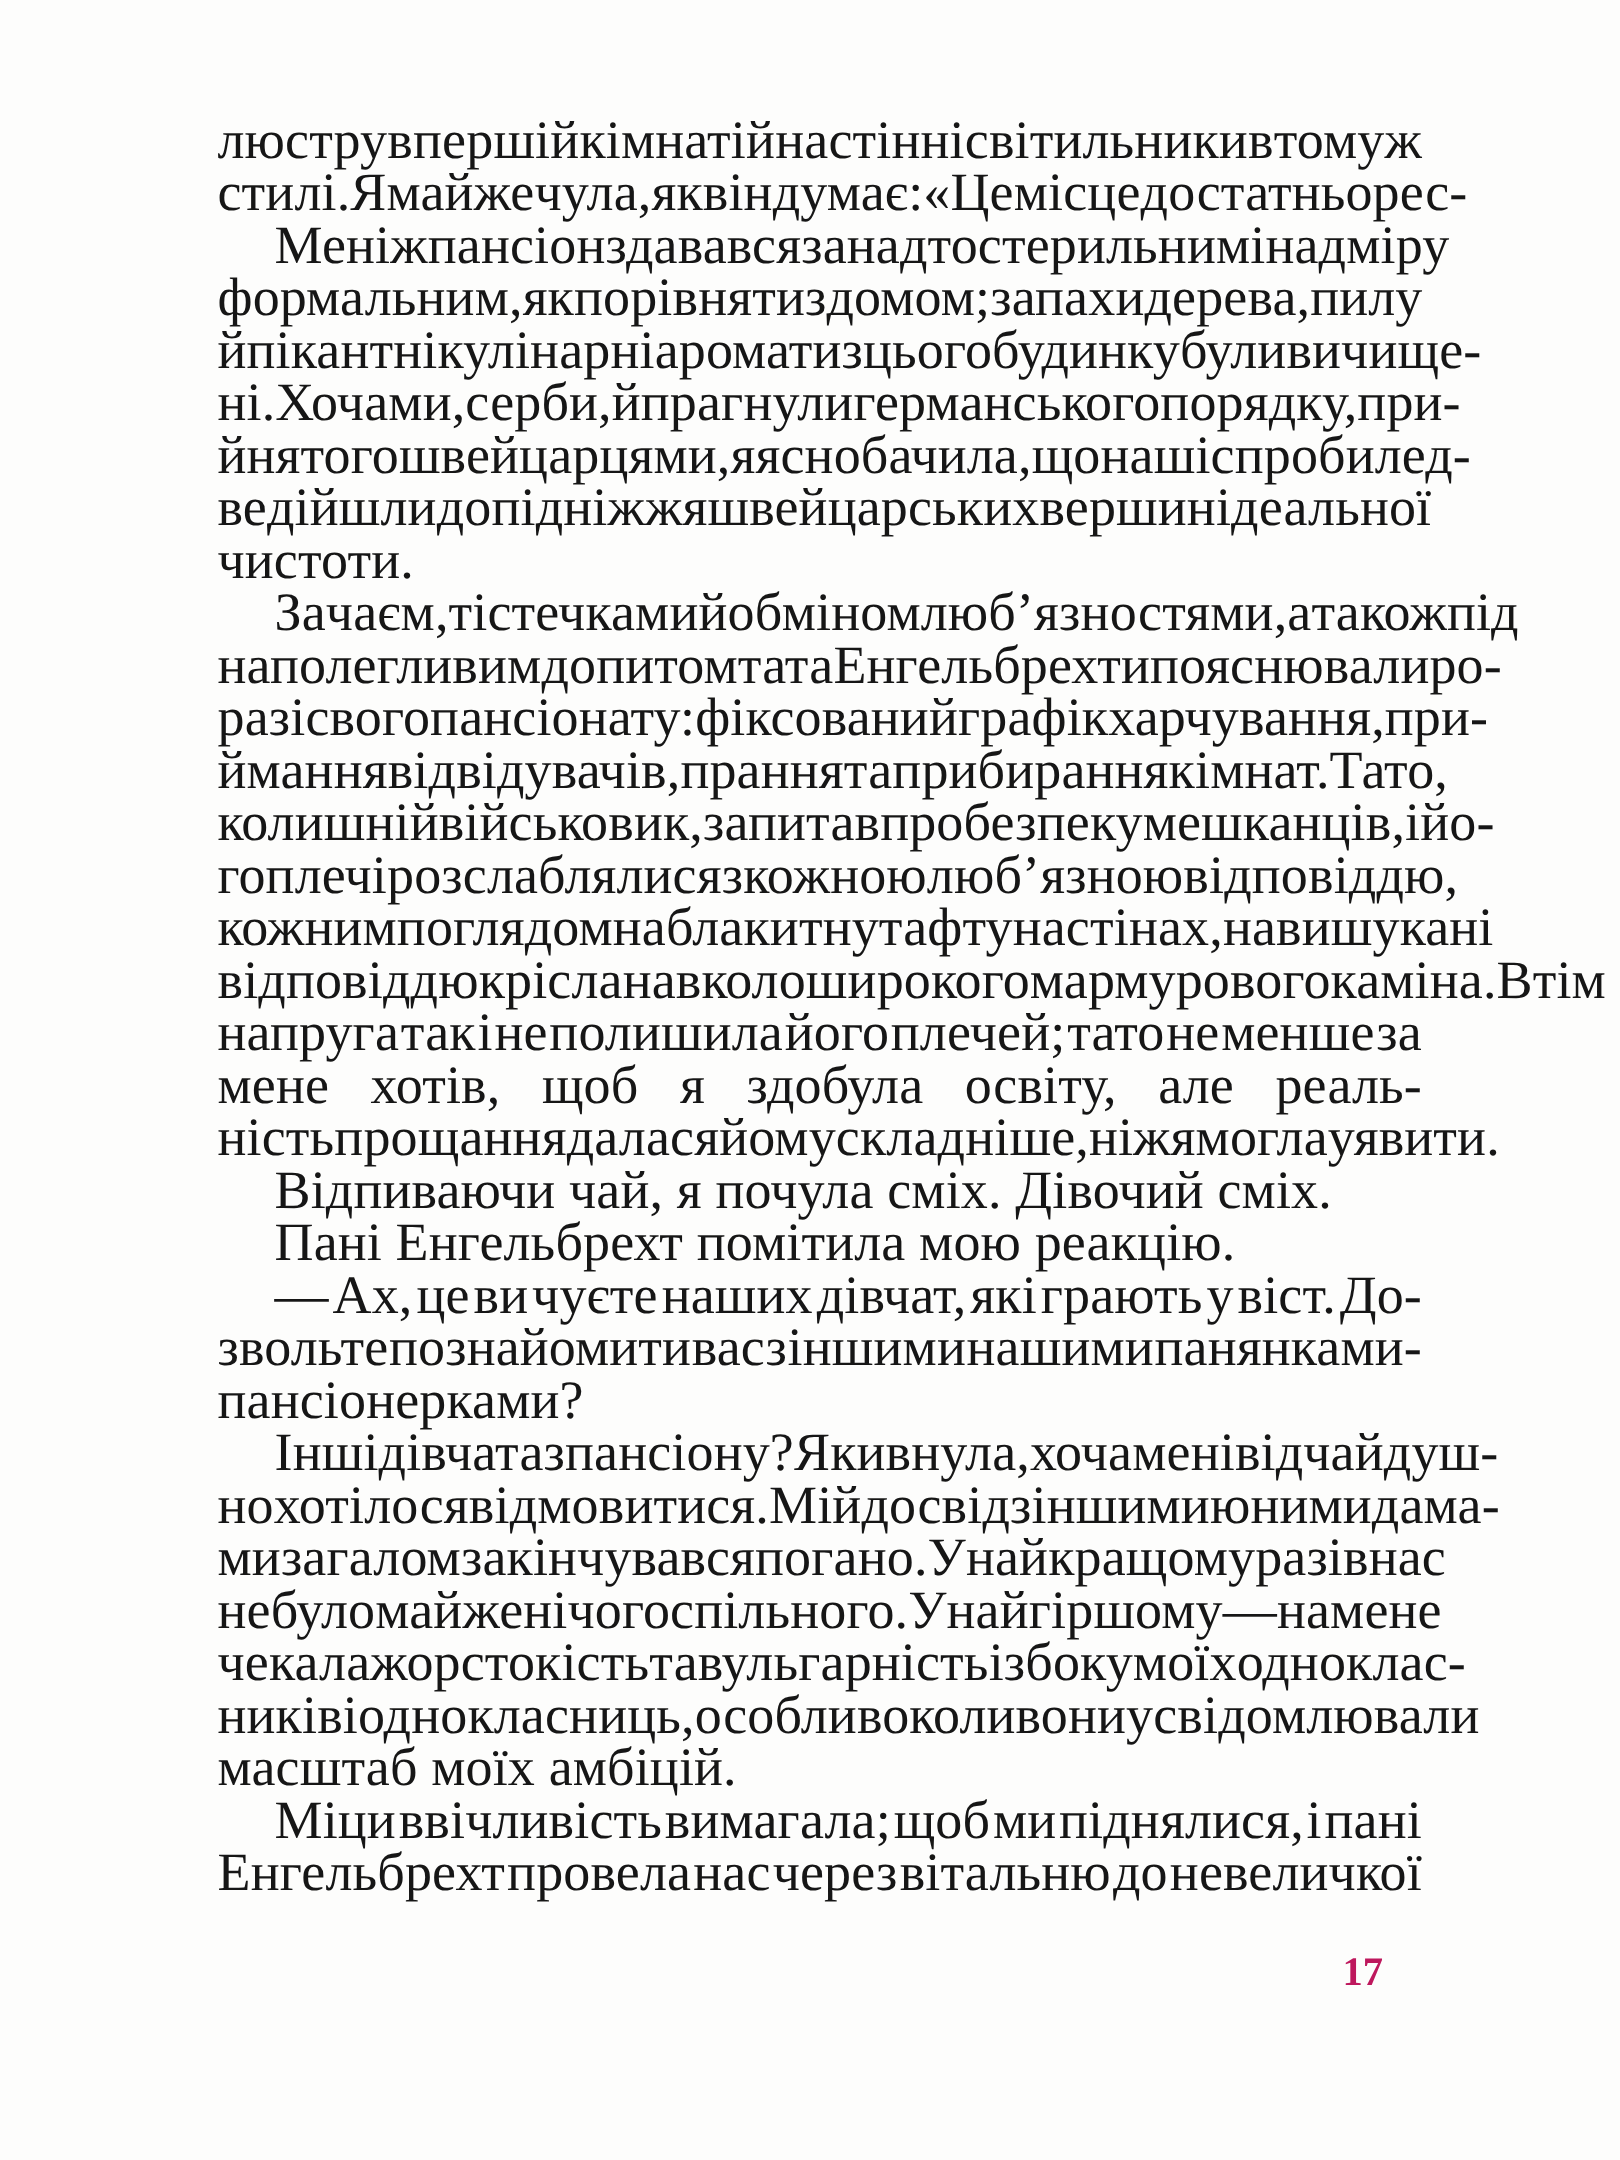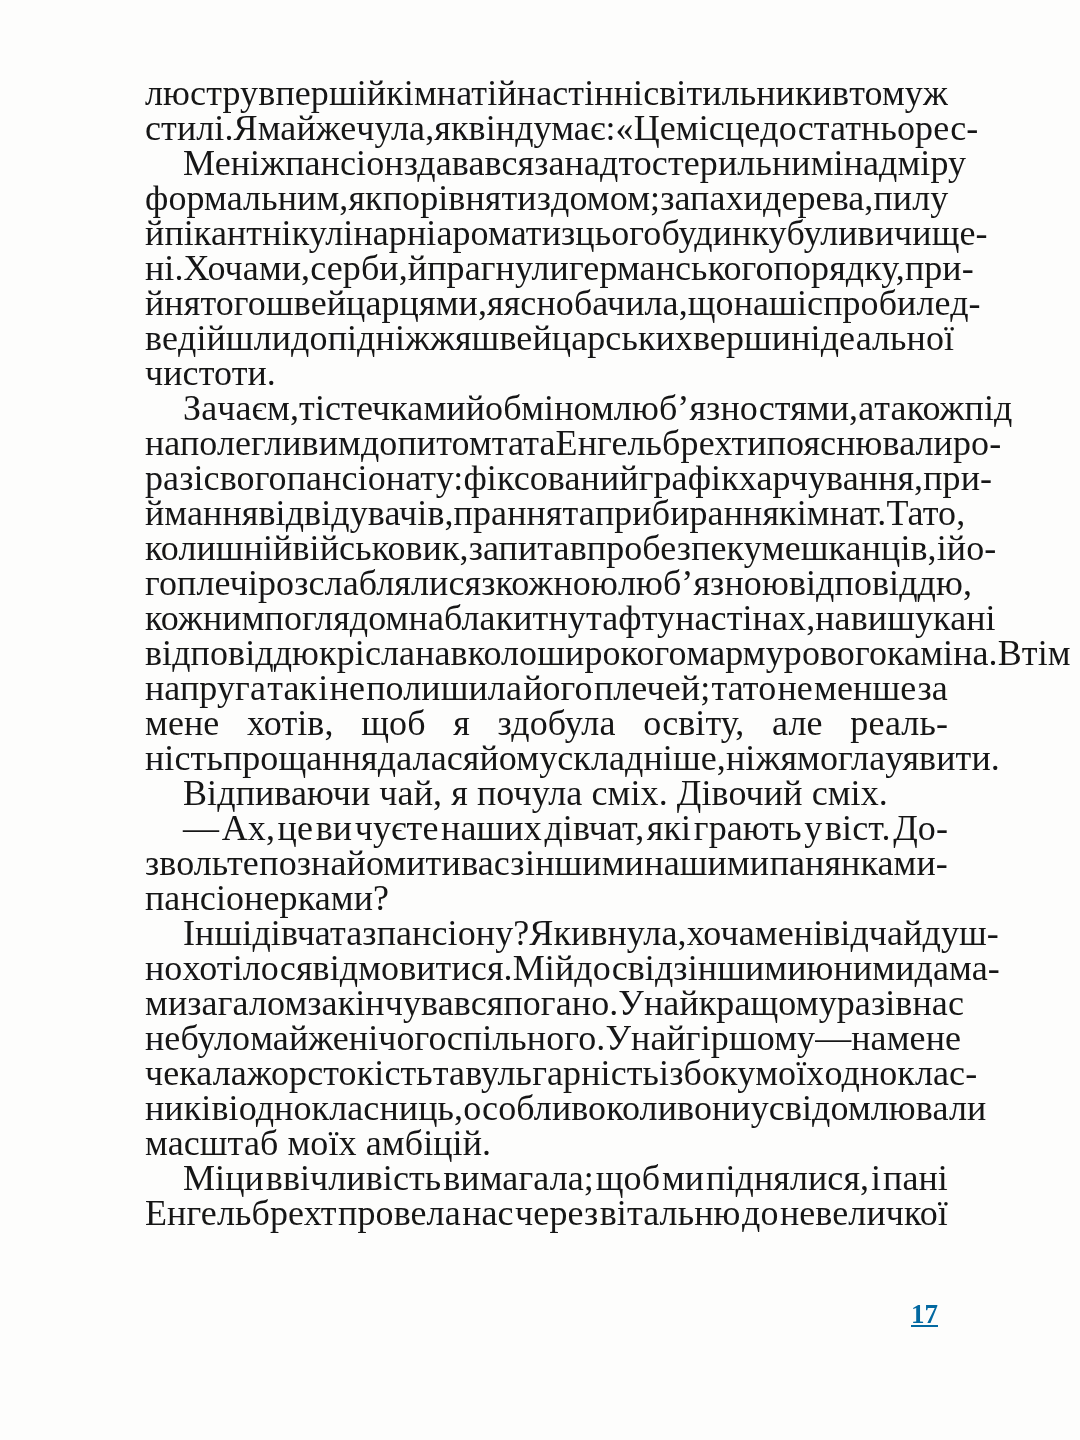"Пані Енгельбрехт помітила мою реакцію." div.paragraph { html: none -> <div> <div>Пані Енгельбрехт помітила мою реакцію.</div> </div> }
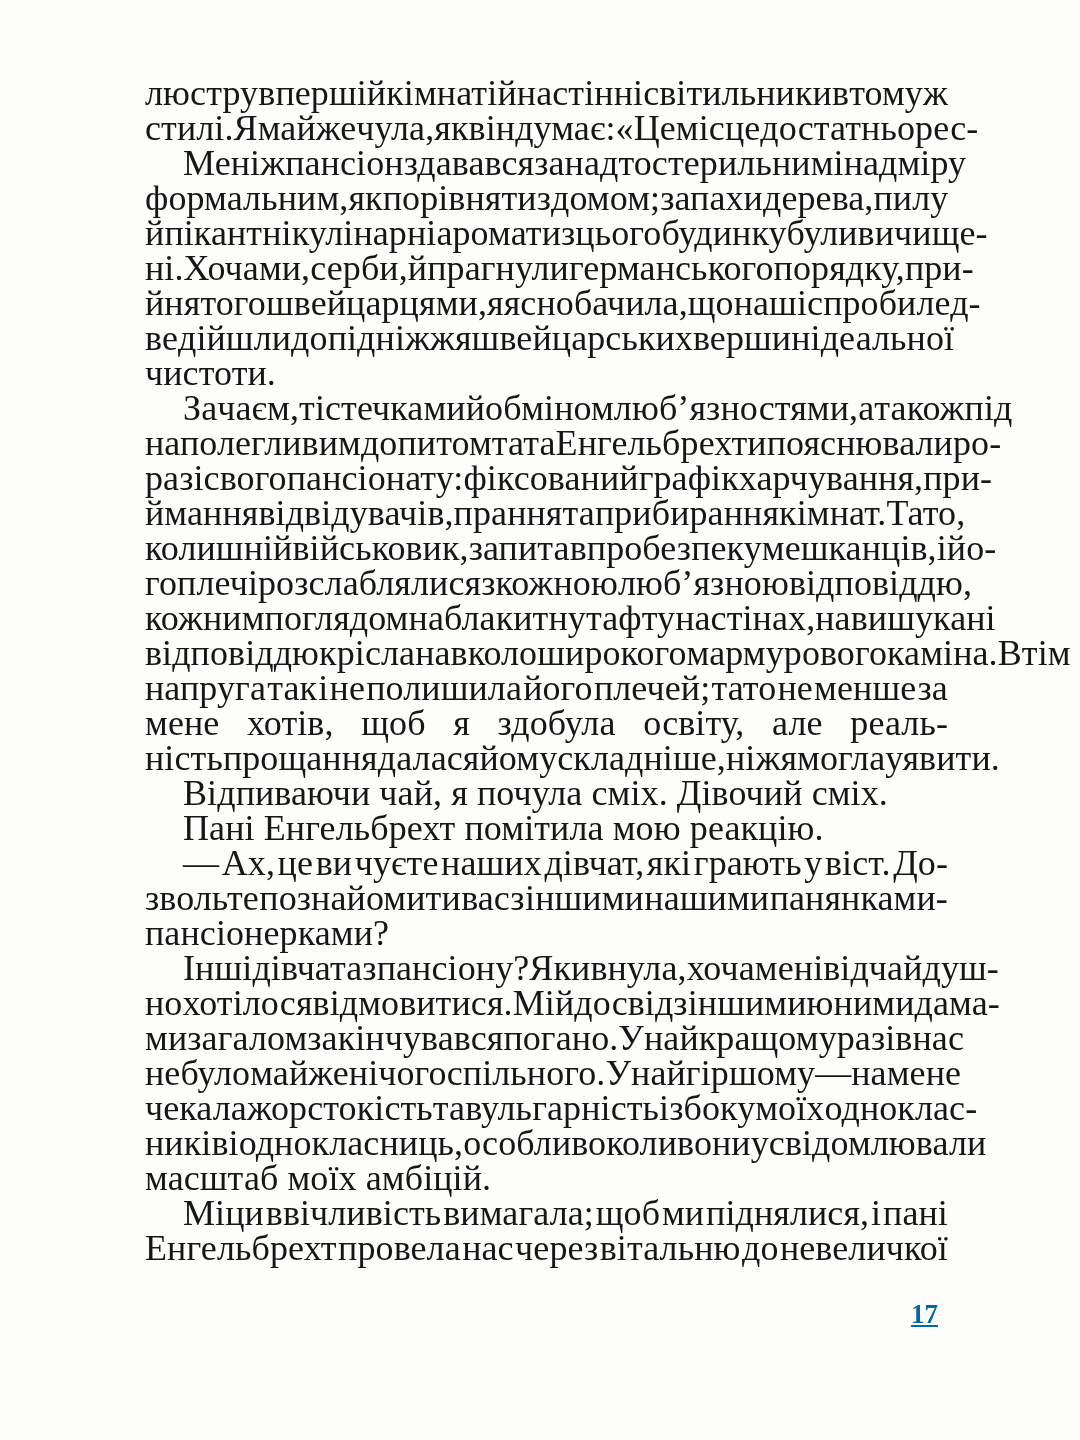"17" .page-number { color: #0369a1 -> #be185d; right: 142px -> 158px; text-decoration: underline -> none }
